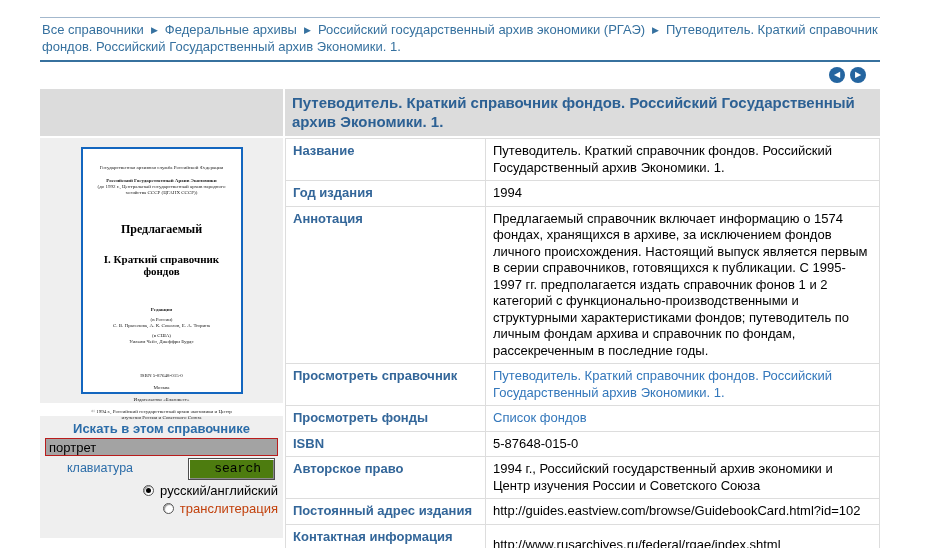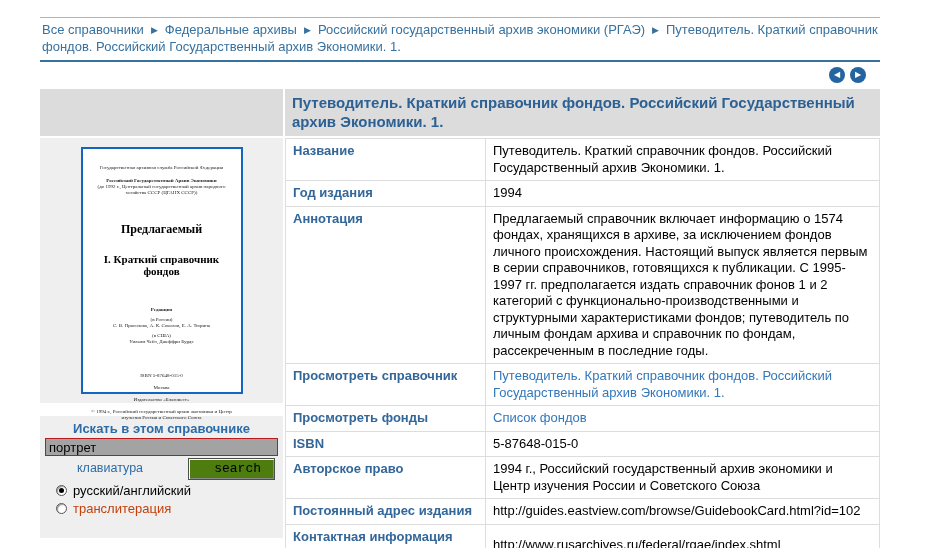"клавиатура" .kbd-link { margin-left: 32px -> 22px }
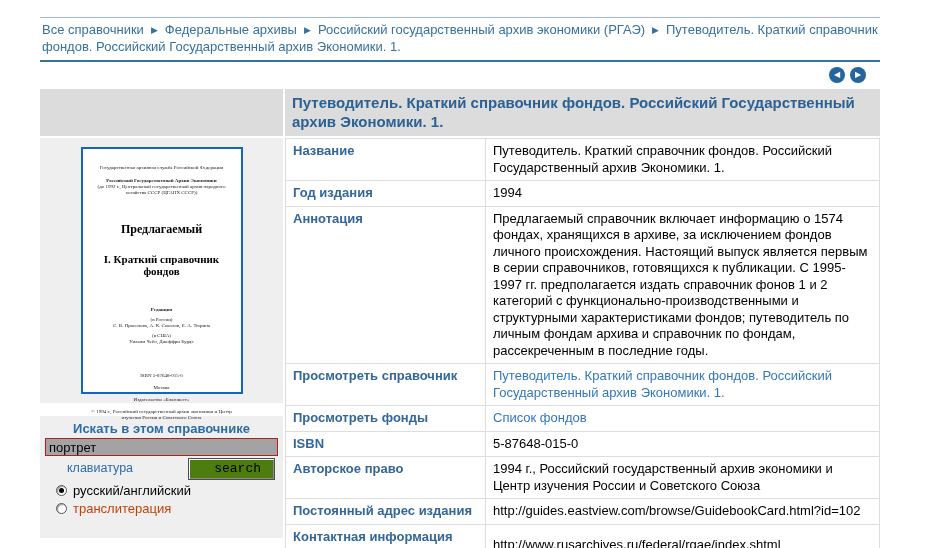"русский/английский" .radio-row { justify-content: none -> flex-end }
